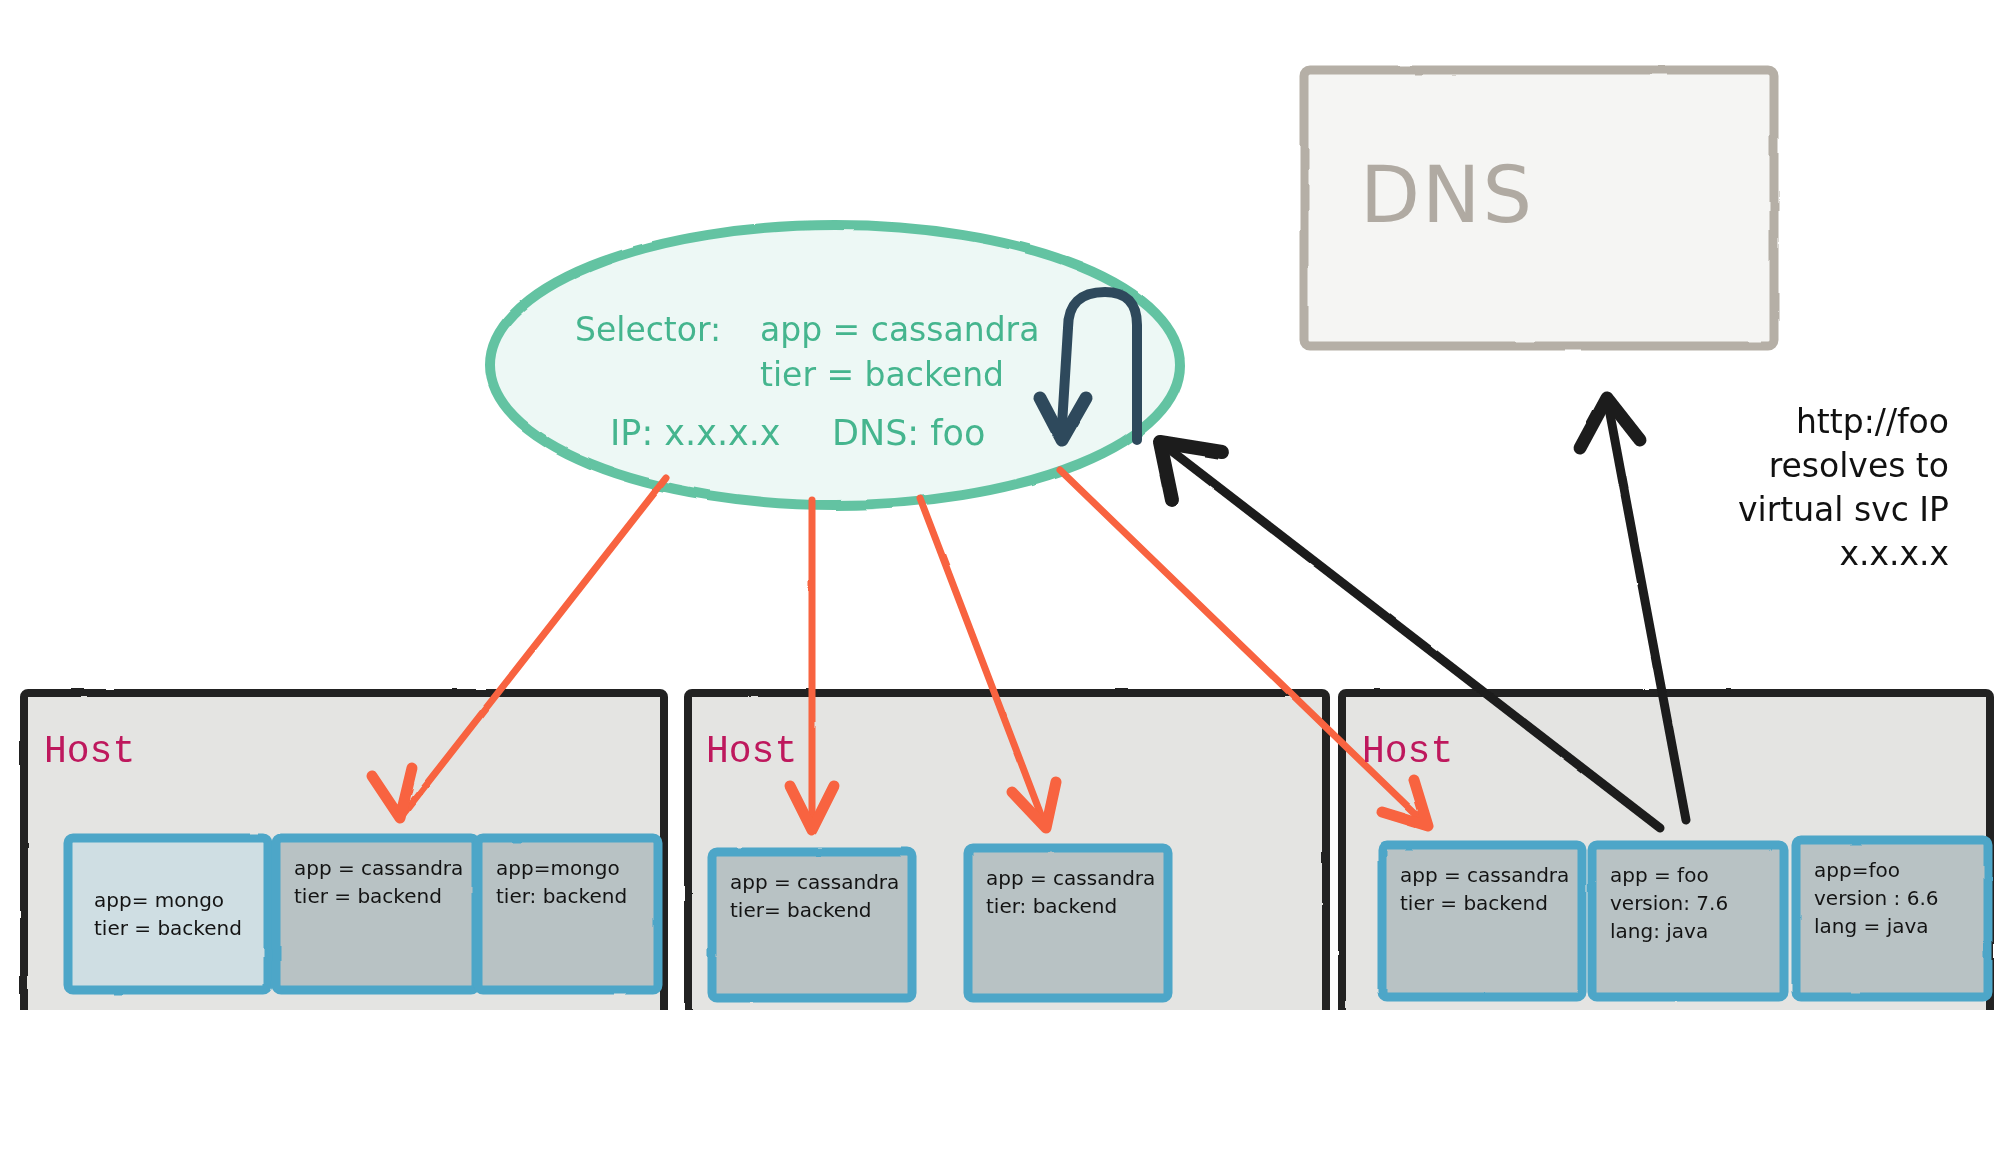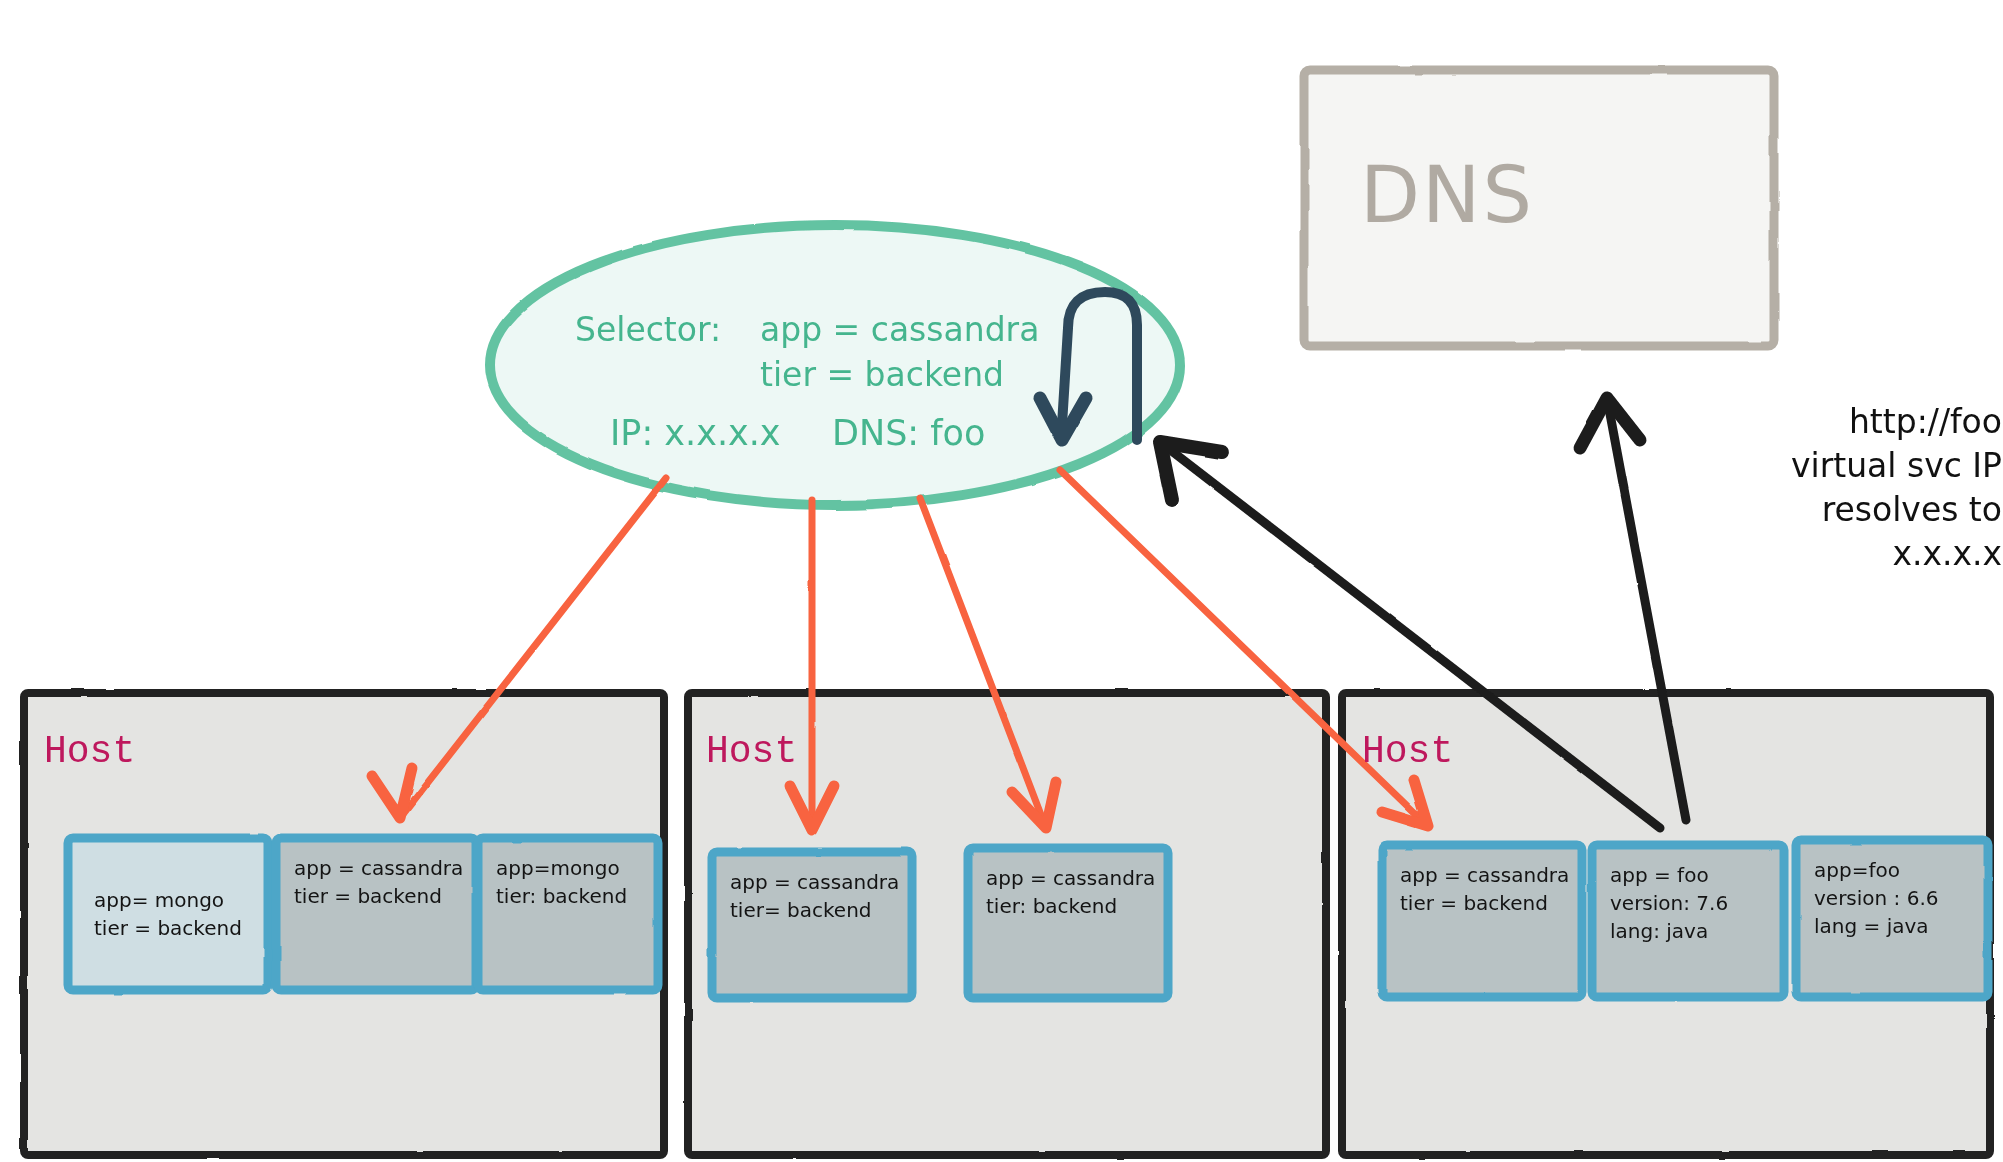"DNS" #canvas { height: 1162px -> 1010px }
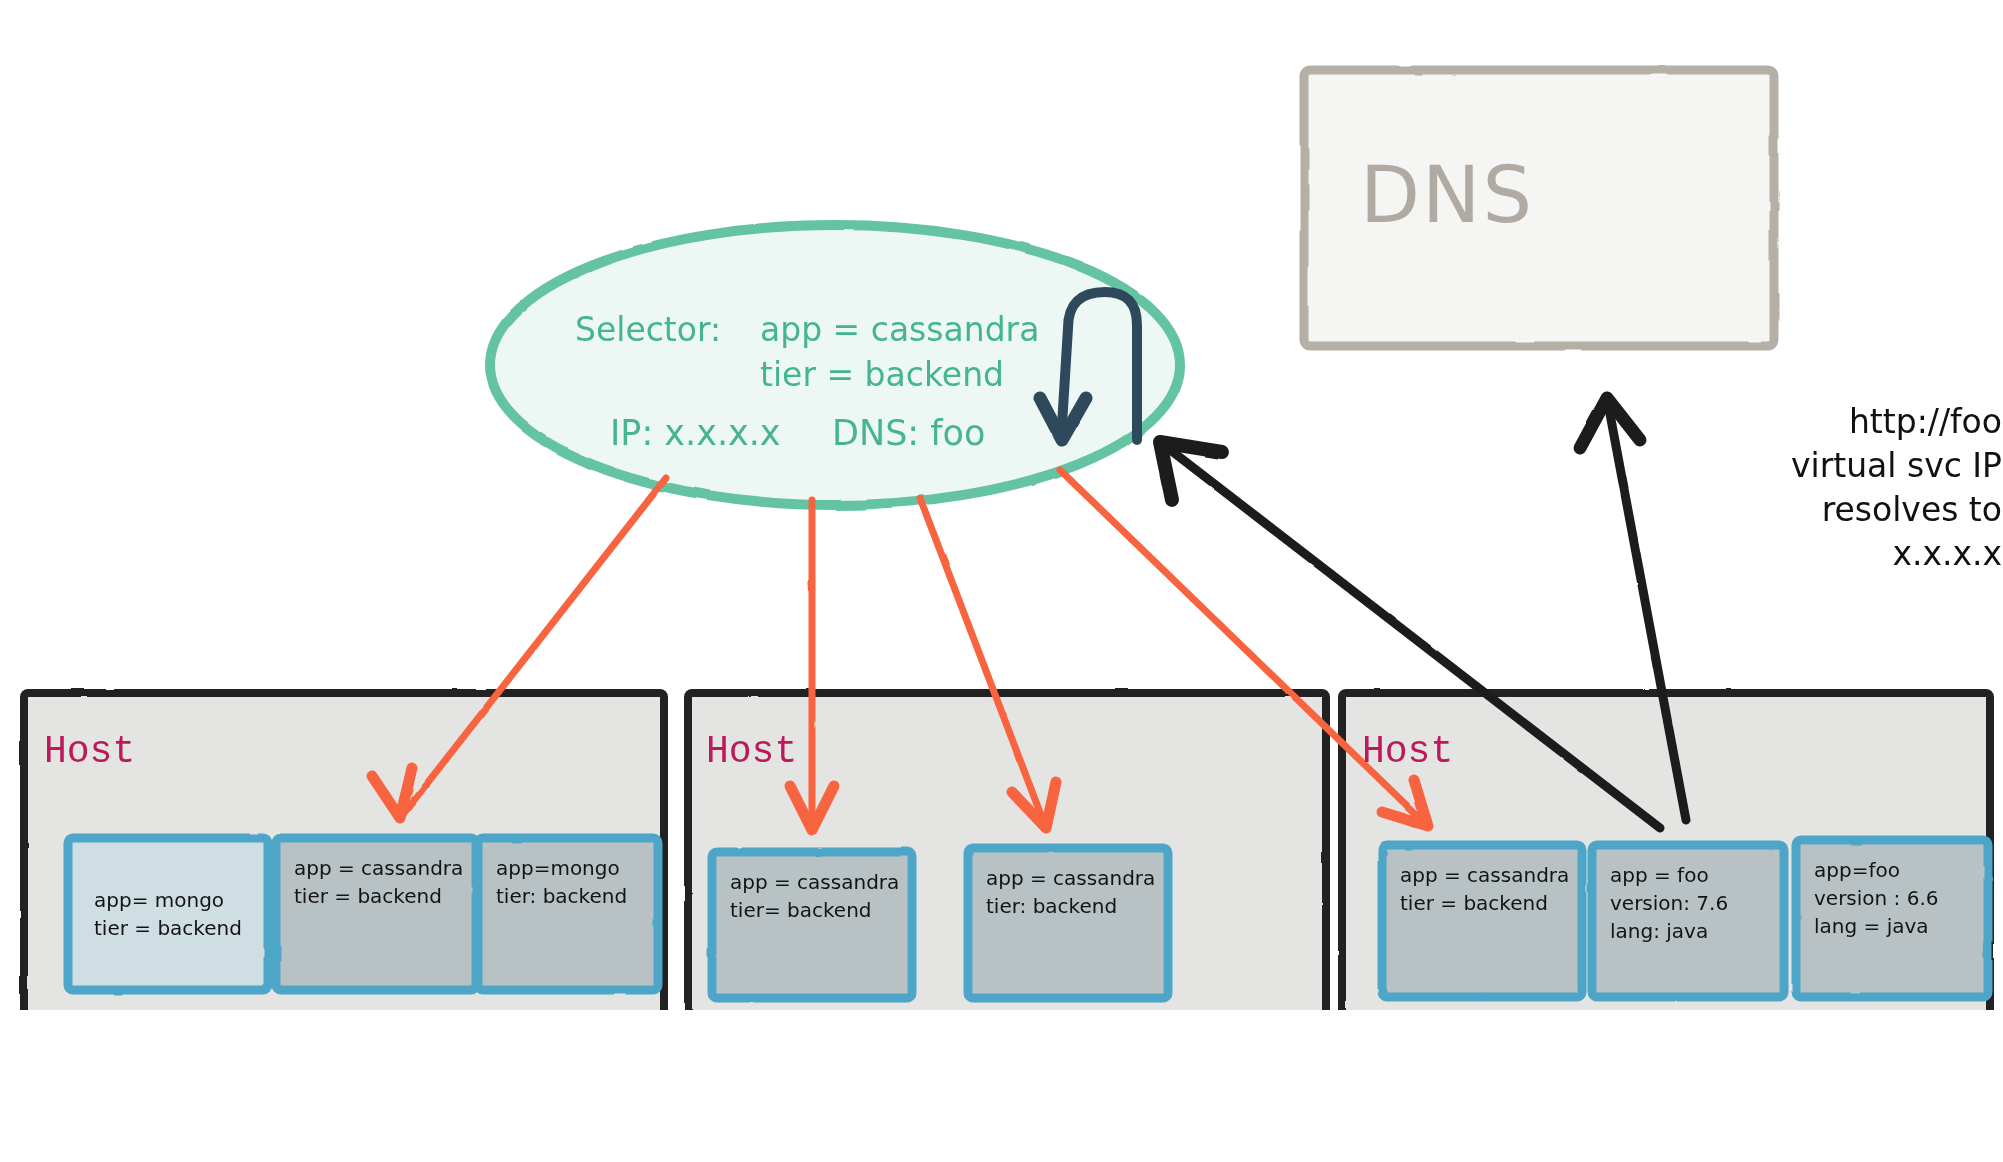"http://foo" #annotation { left: 1672px -> 1619px }
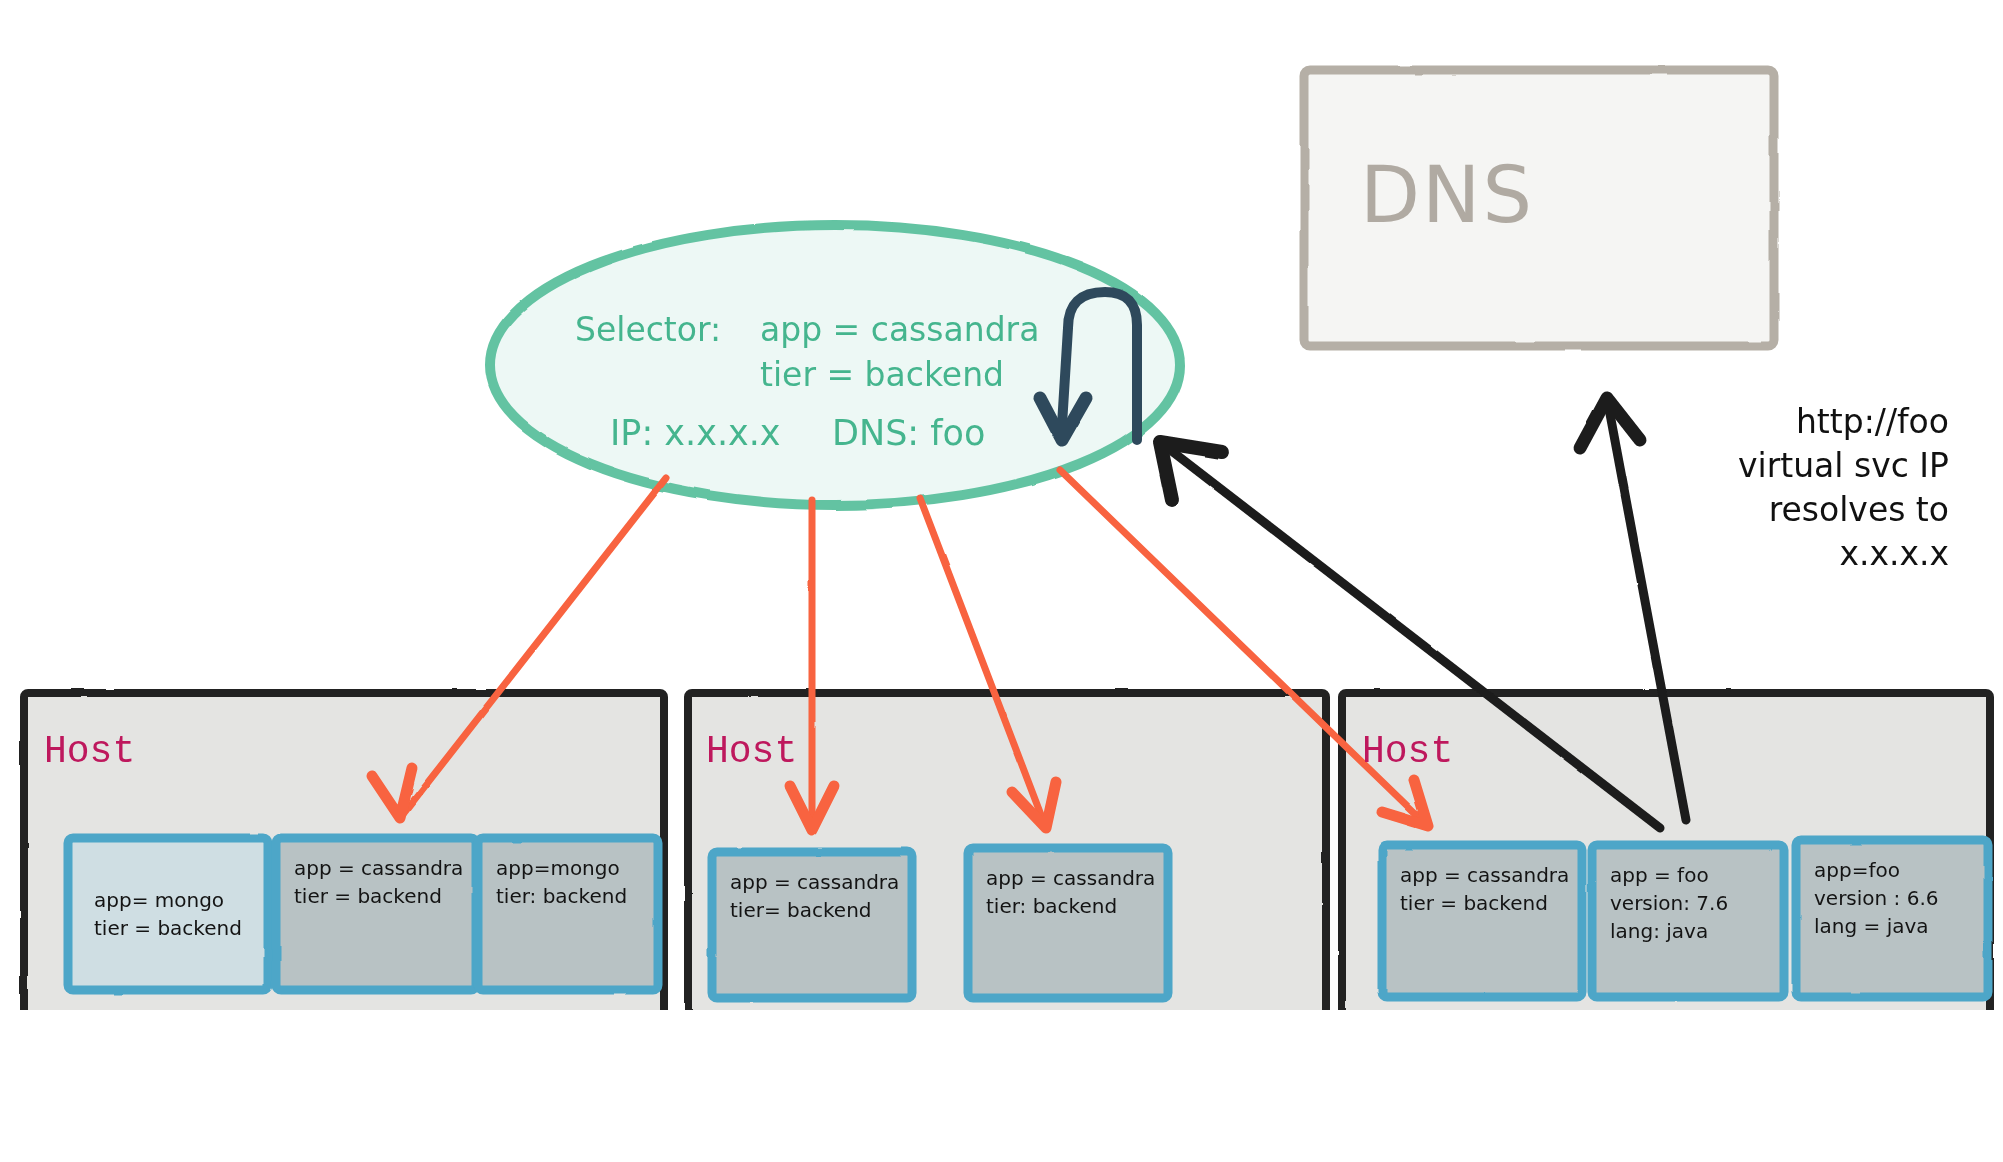"virtual svc IP" div { order: before "resolves to" -> after "resolves to" }
